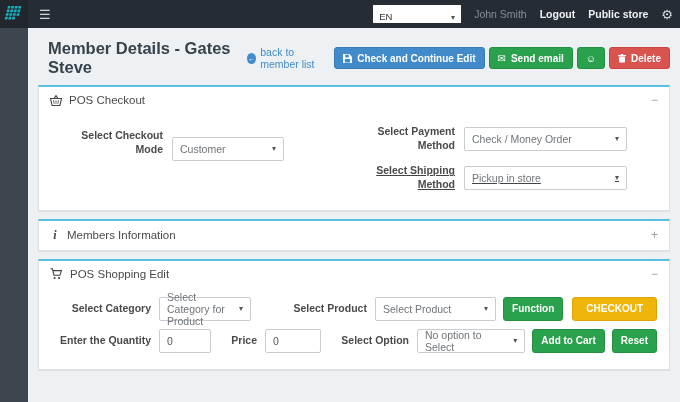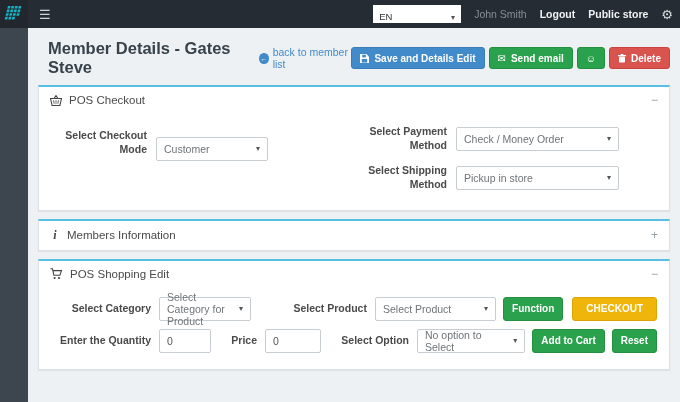"Save and Details Edit" span { text: Save and Details -> Check and Continue }
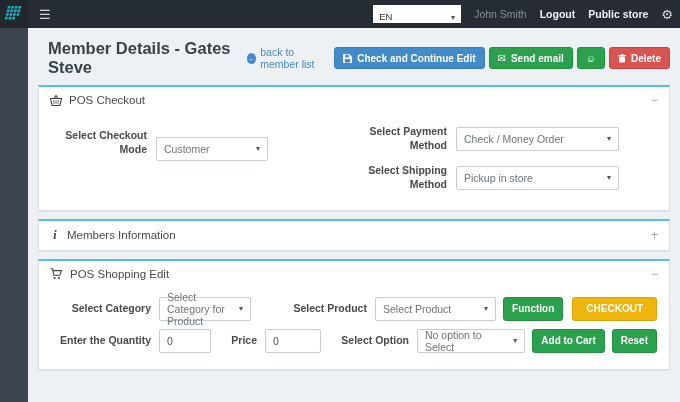"Select Checkout Mode" .co-body { padding: 12px 12px 16px 8px -> 12px 12px 16px 24px }
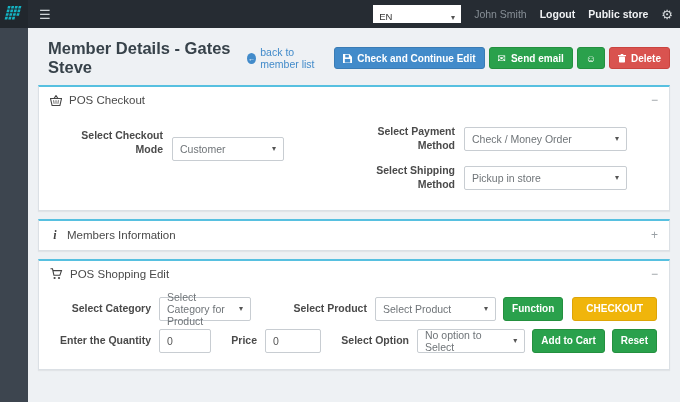"Select Shipping Method" div.field-row { text-decoration: none -> underline }
